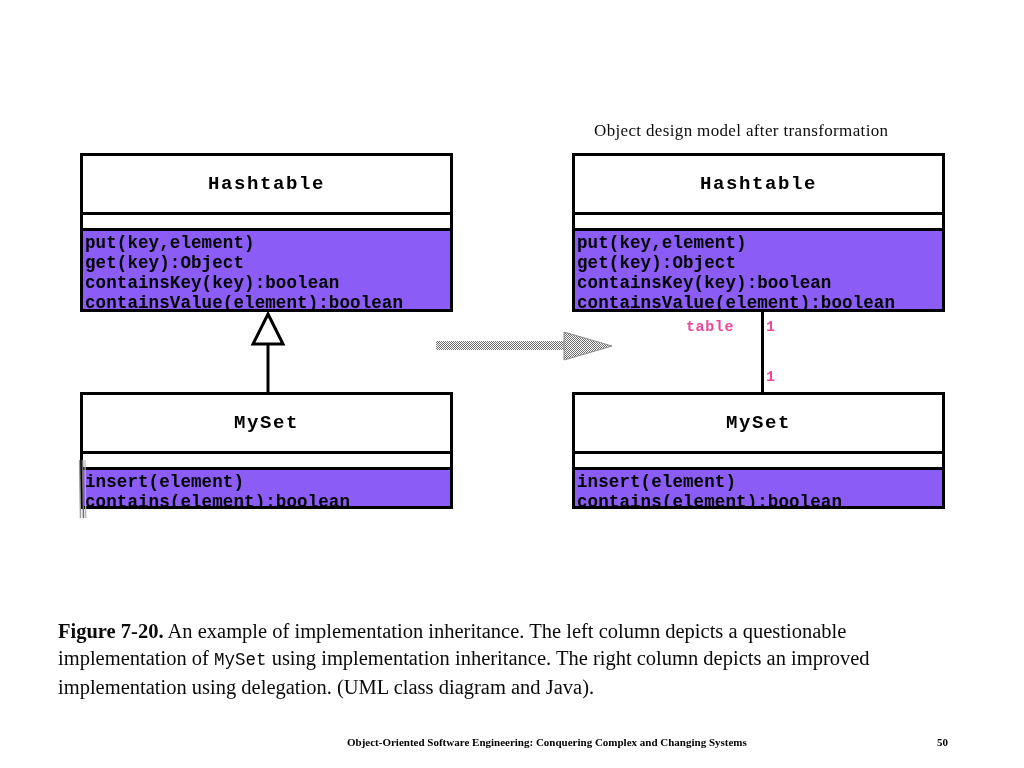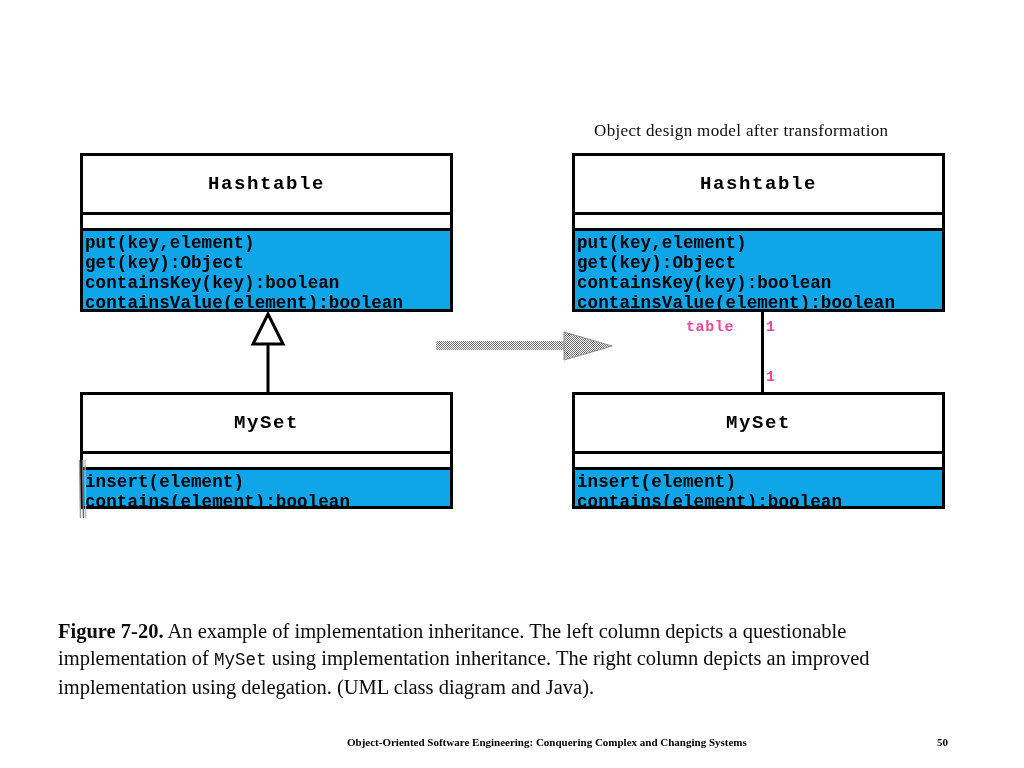"put(key,element)" .uml-ops { background: #0ea5e9 -> #8b5cf6 }
